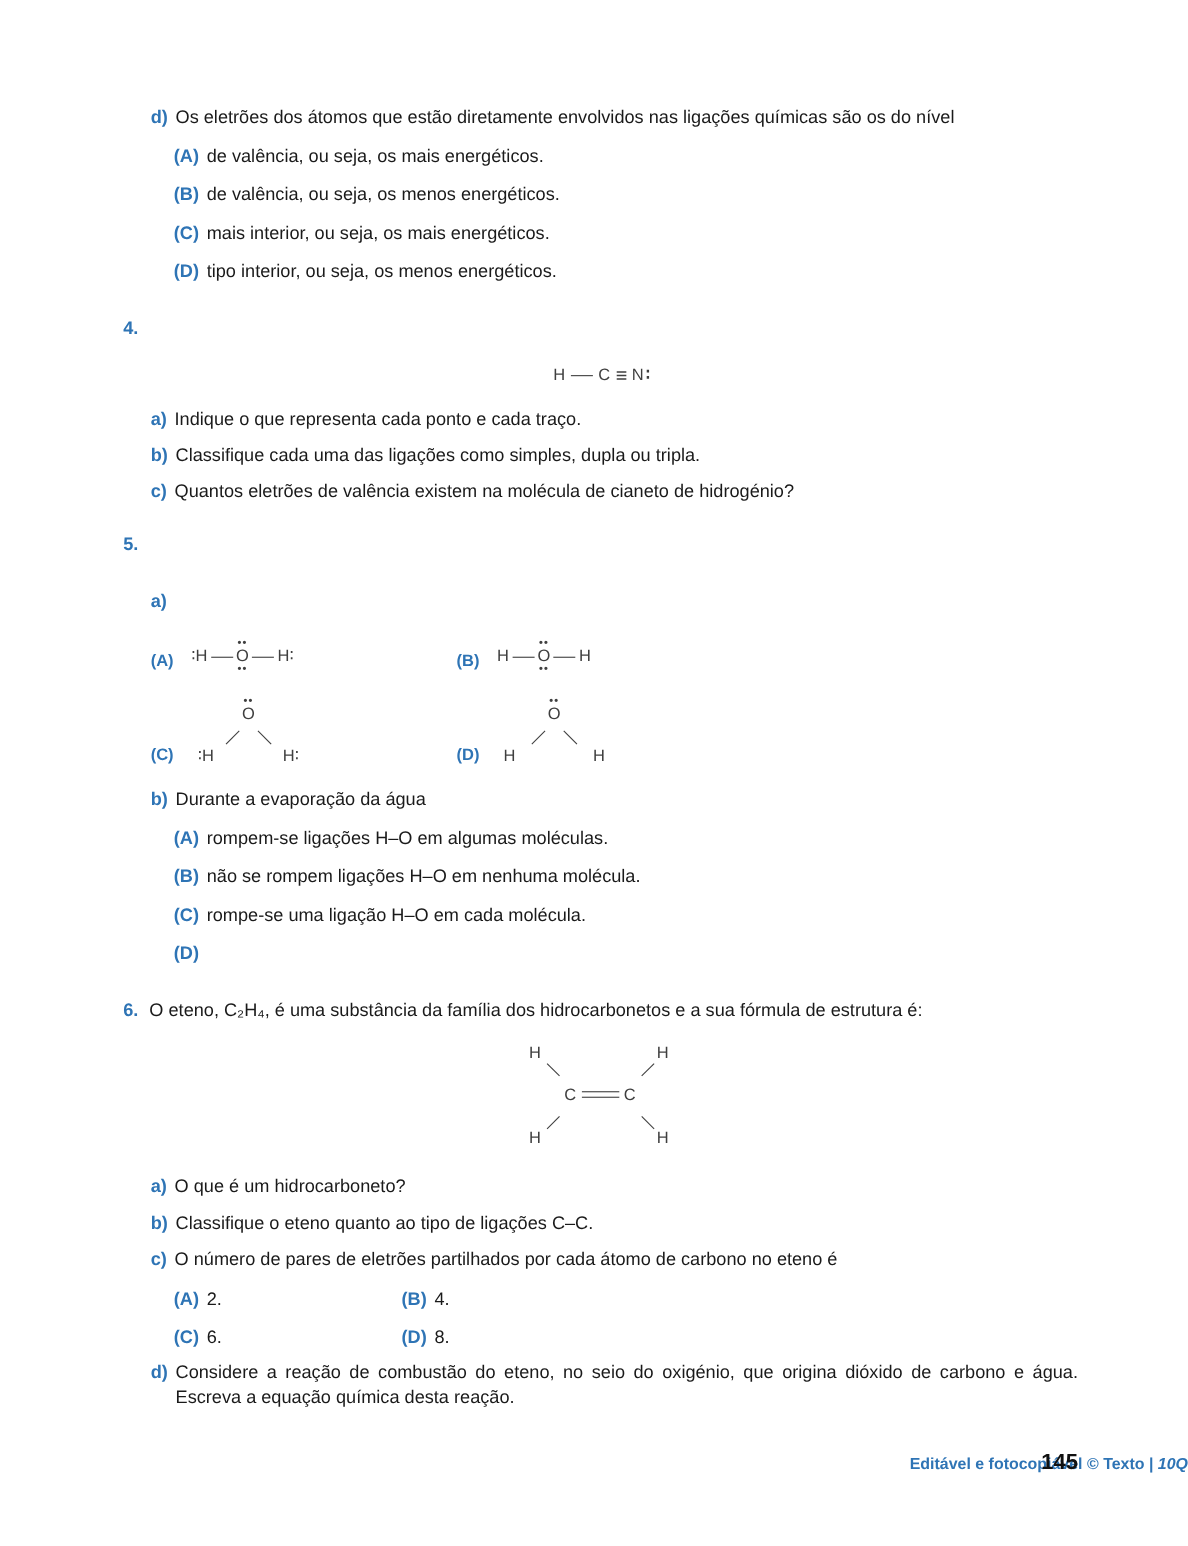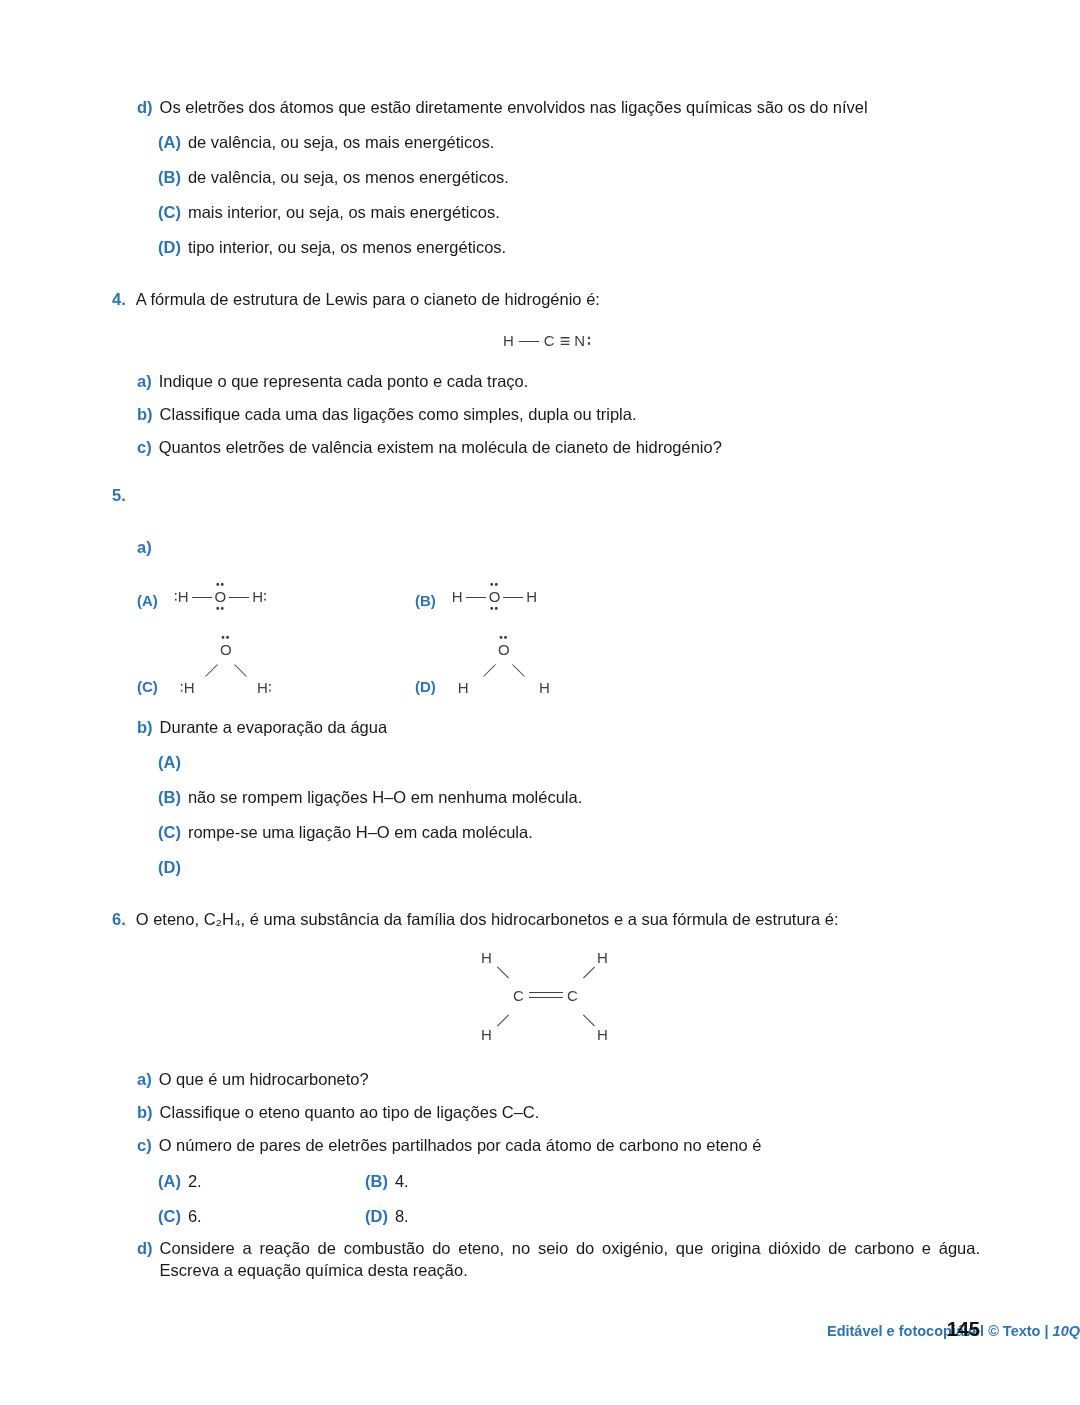"A fórmula de estrutura de" span { html: <span>A fórmula de estrutura de Lewis para o cianeto de hidrogénio é:</span> -> none }
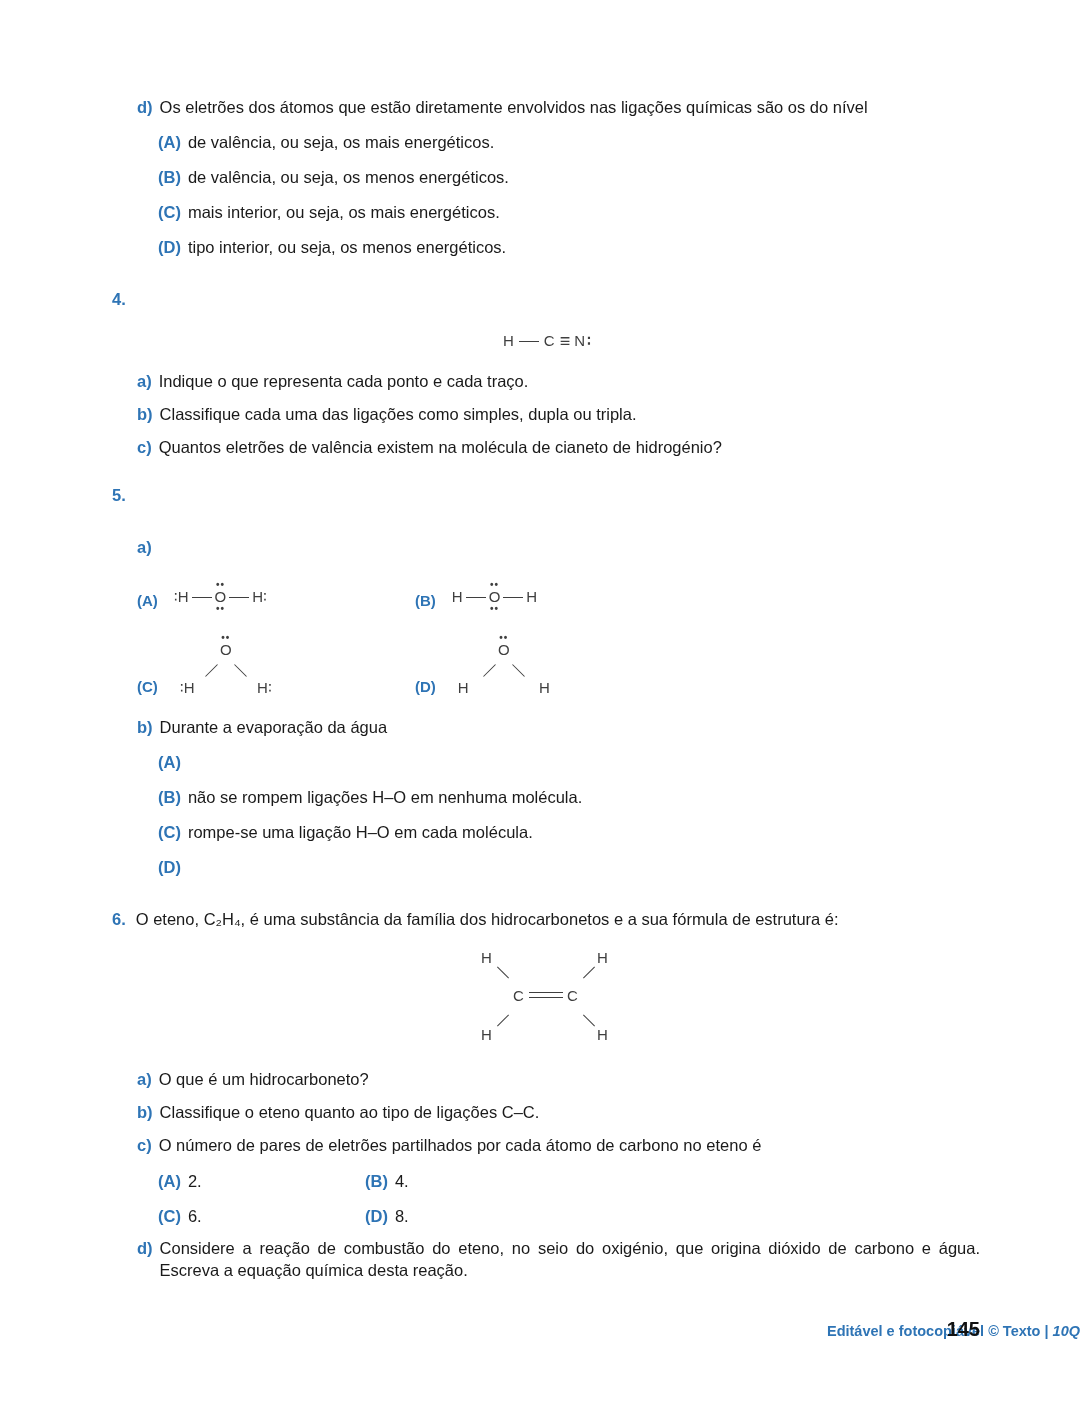"rompem-se ligações H–O em algumas" span { html: none -> <span>rompem-se ligações H–O em algumas moléculas.</span> }
